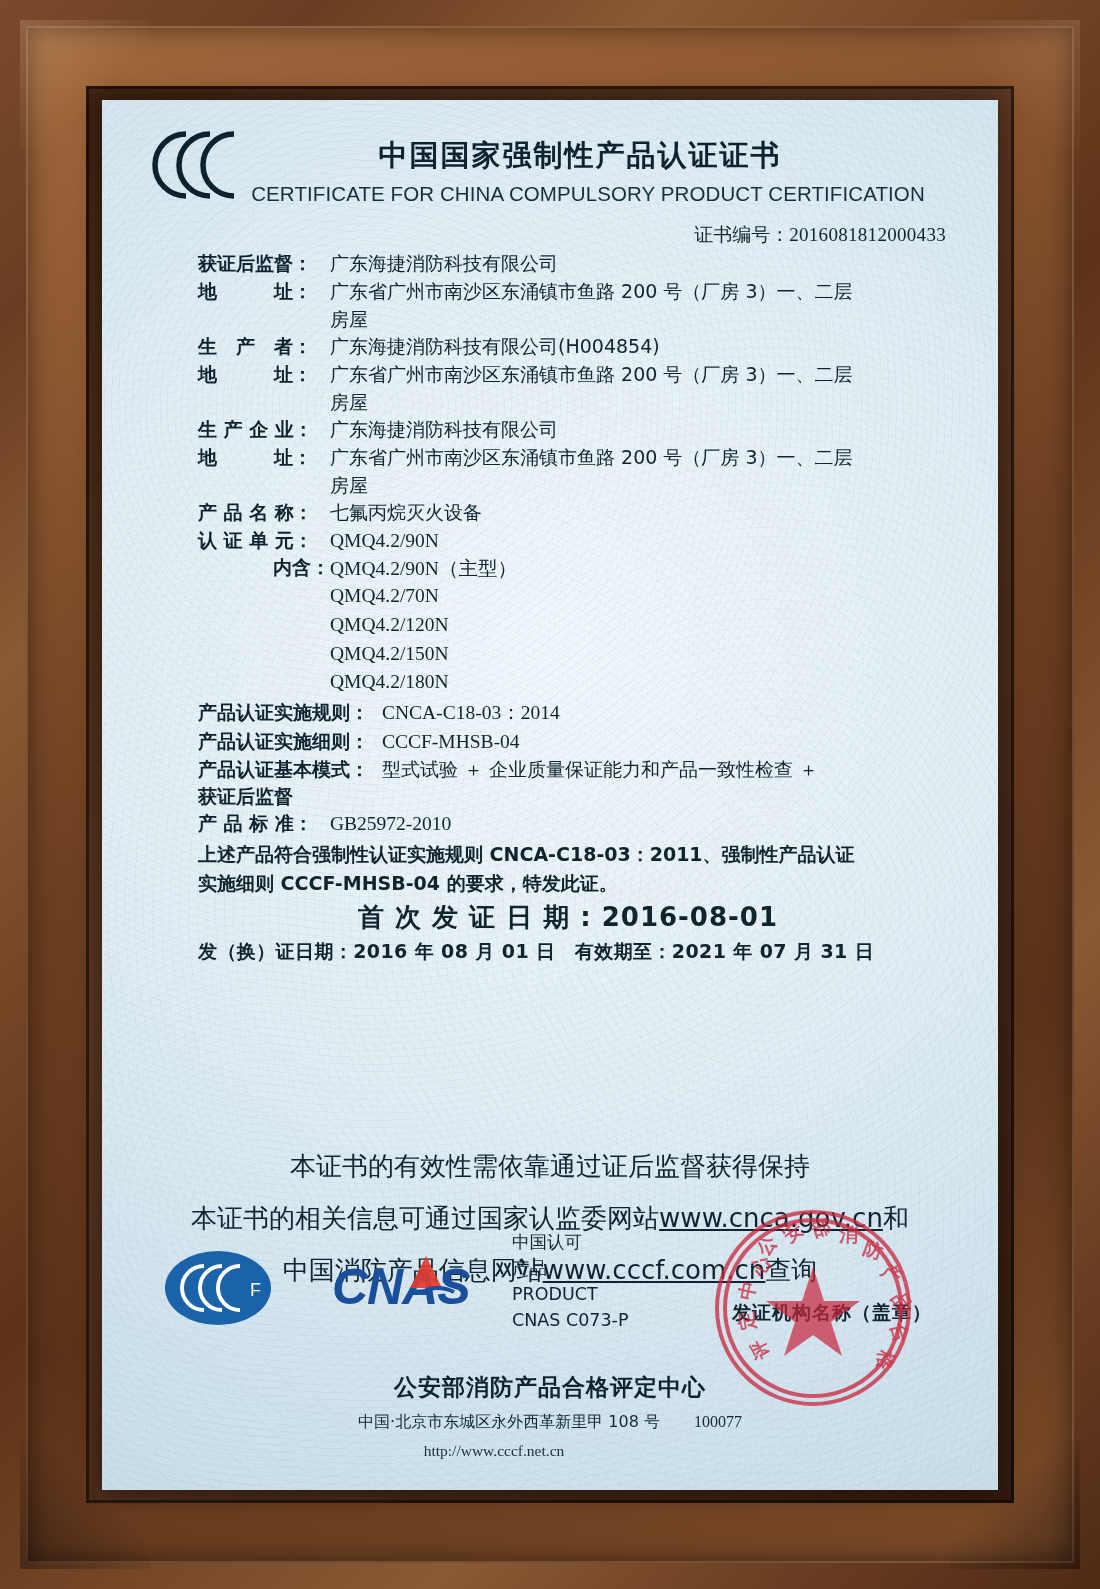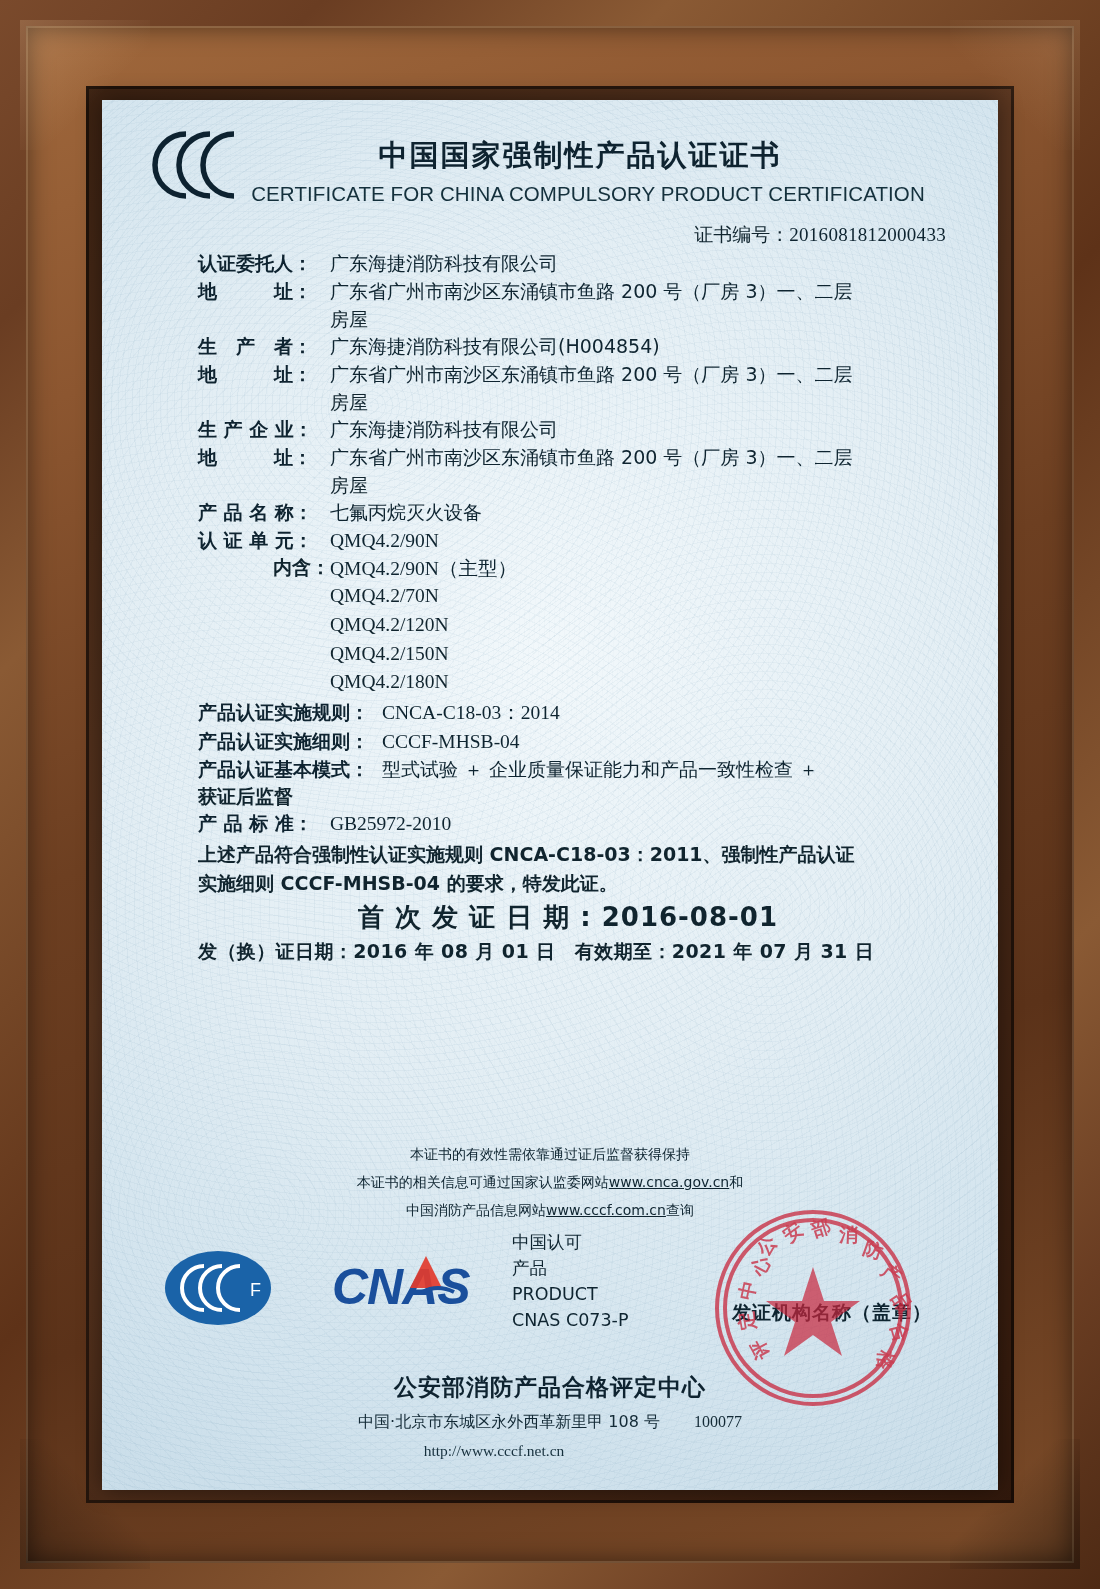"认证委托人：" div.lbl { text: 认证委托人 -> 获证后监督 }
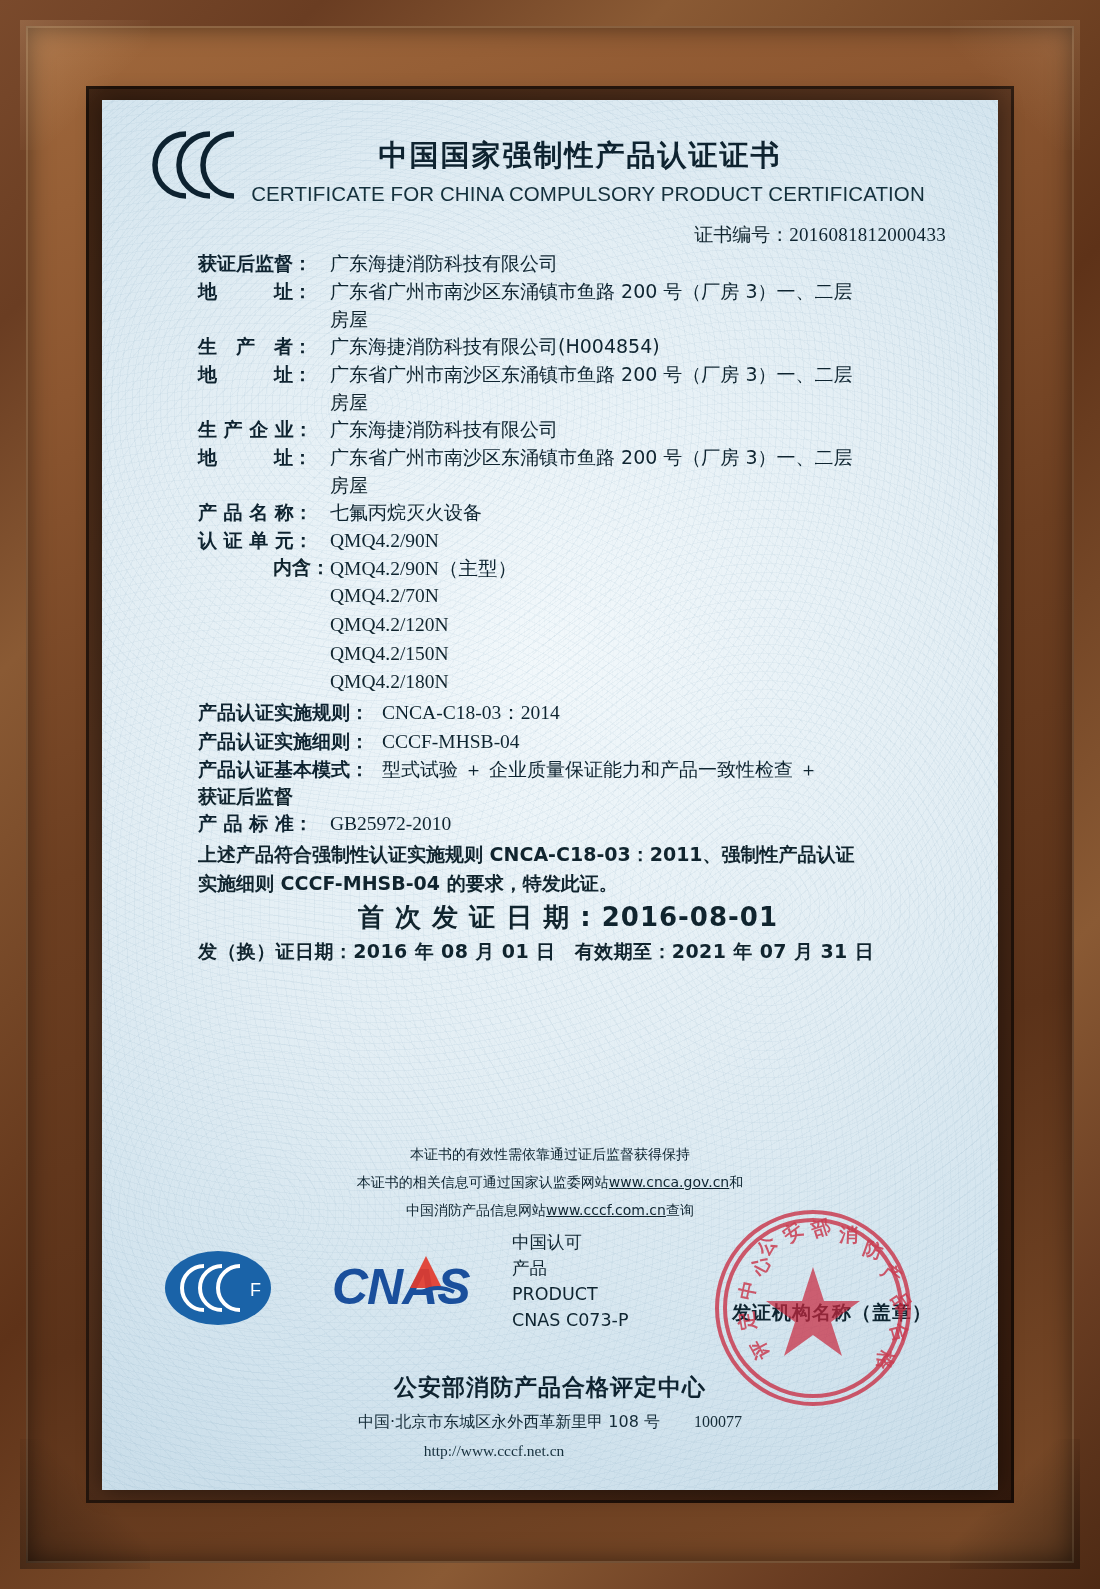"本证书的有效性需依靠通过证后监督获得保持" .notes { font-size: 14px -> 26px }
